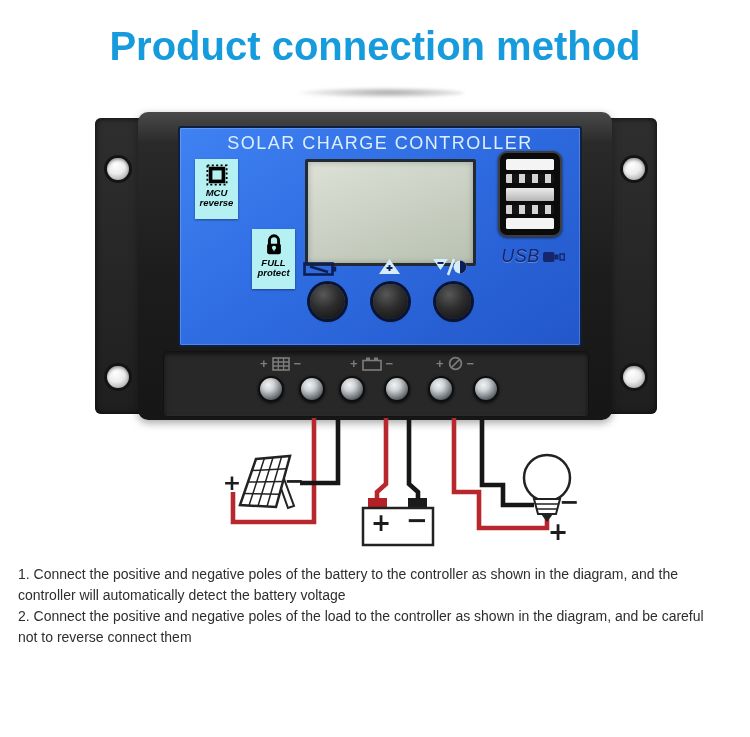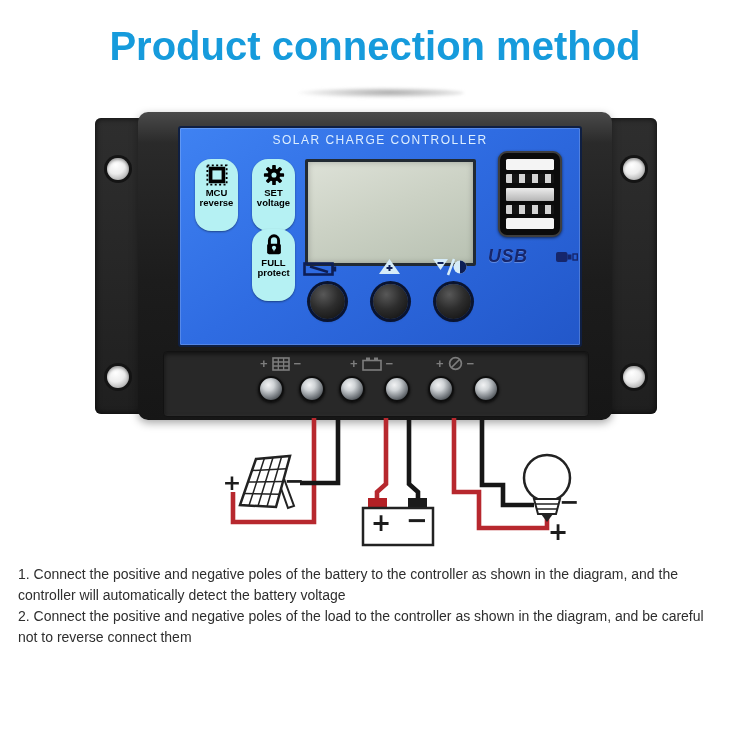"SOLAR CHARGE CONTROLLER" .panel-header { font-size: 12px -> 18px }
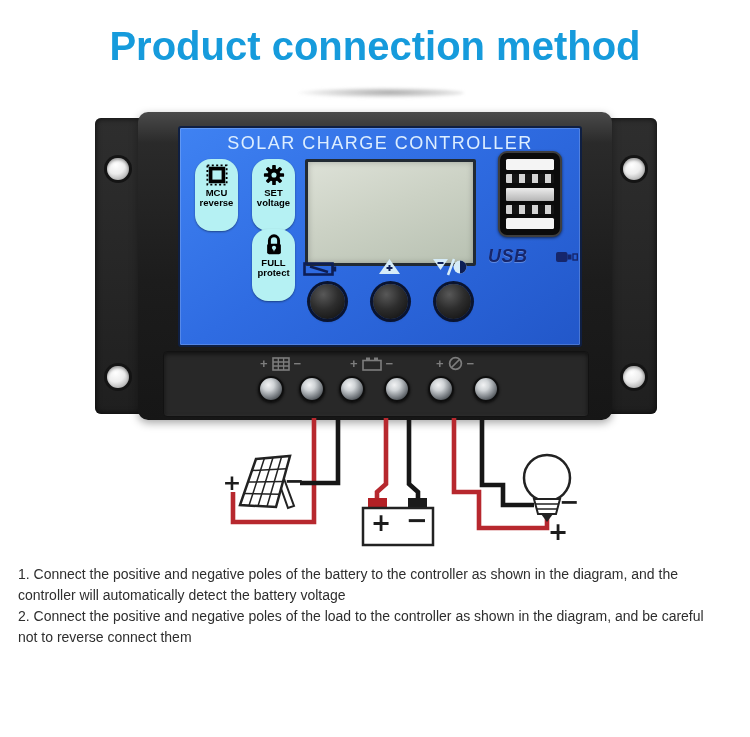"MCU" .badge { border-radius: 16px -> 0; font-style: none -> italic; height: 72px -> 60px }
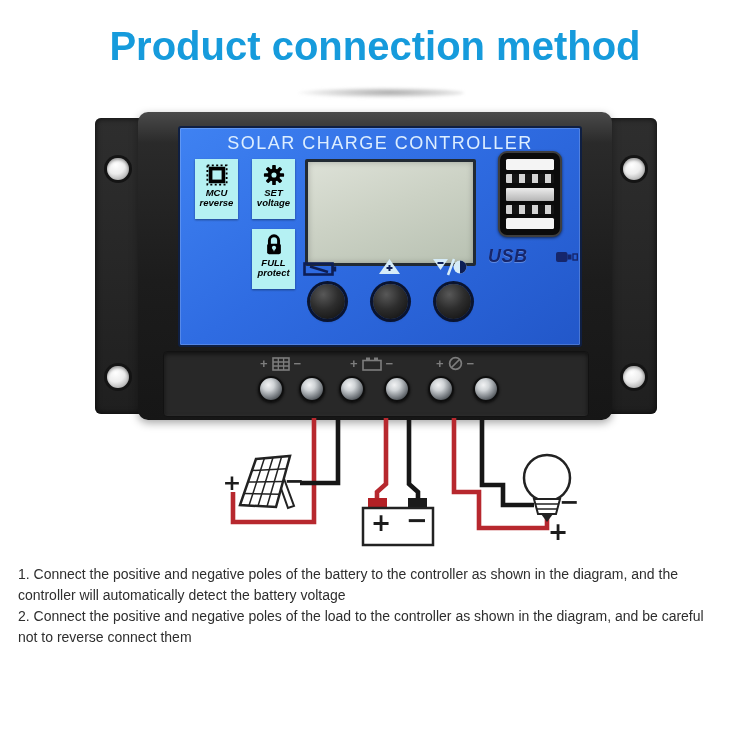"SET" div.badge { html: <div> <svg> <g> <rect></rect> <rect></rect> <rect></rect> <rect></rect> <circle></circle> </g> <circle></circle> </svg> <div> <span>SET</span><br><span>voltage</span> </div> </div> -> none }
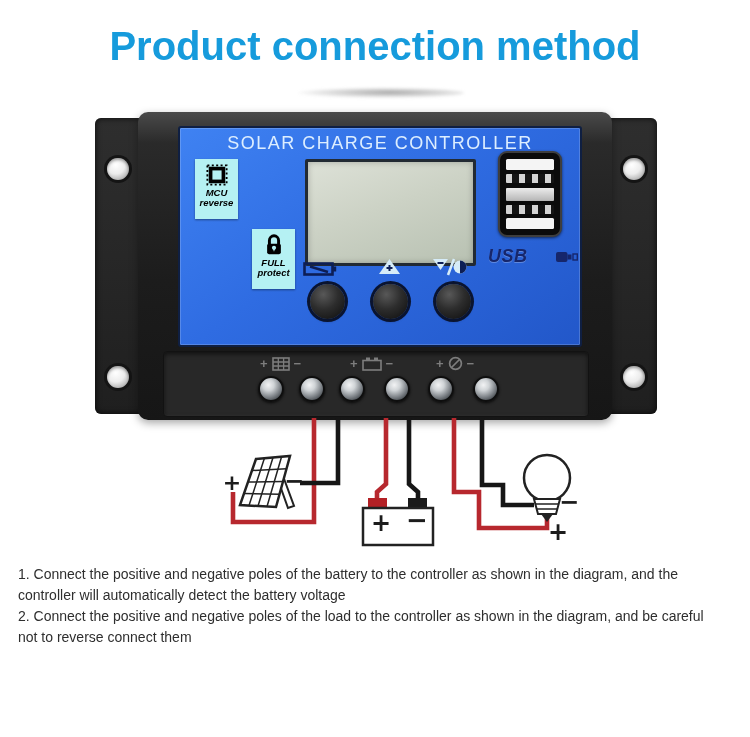"USB" .usb-label { font-weight: 700 -> 400; justify-content: space-between -> center }
